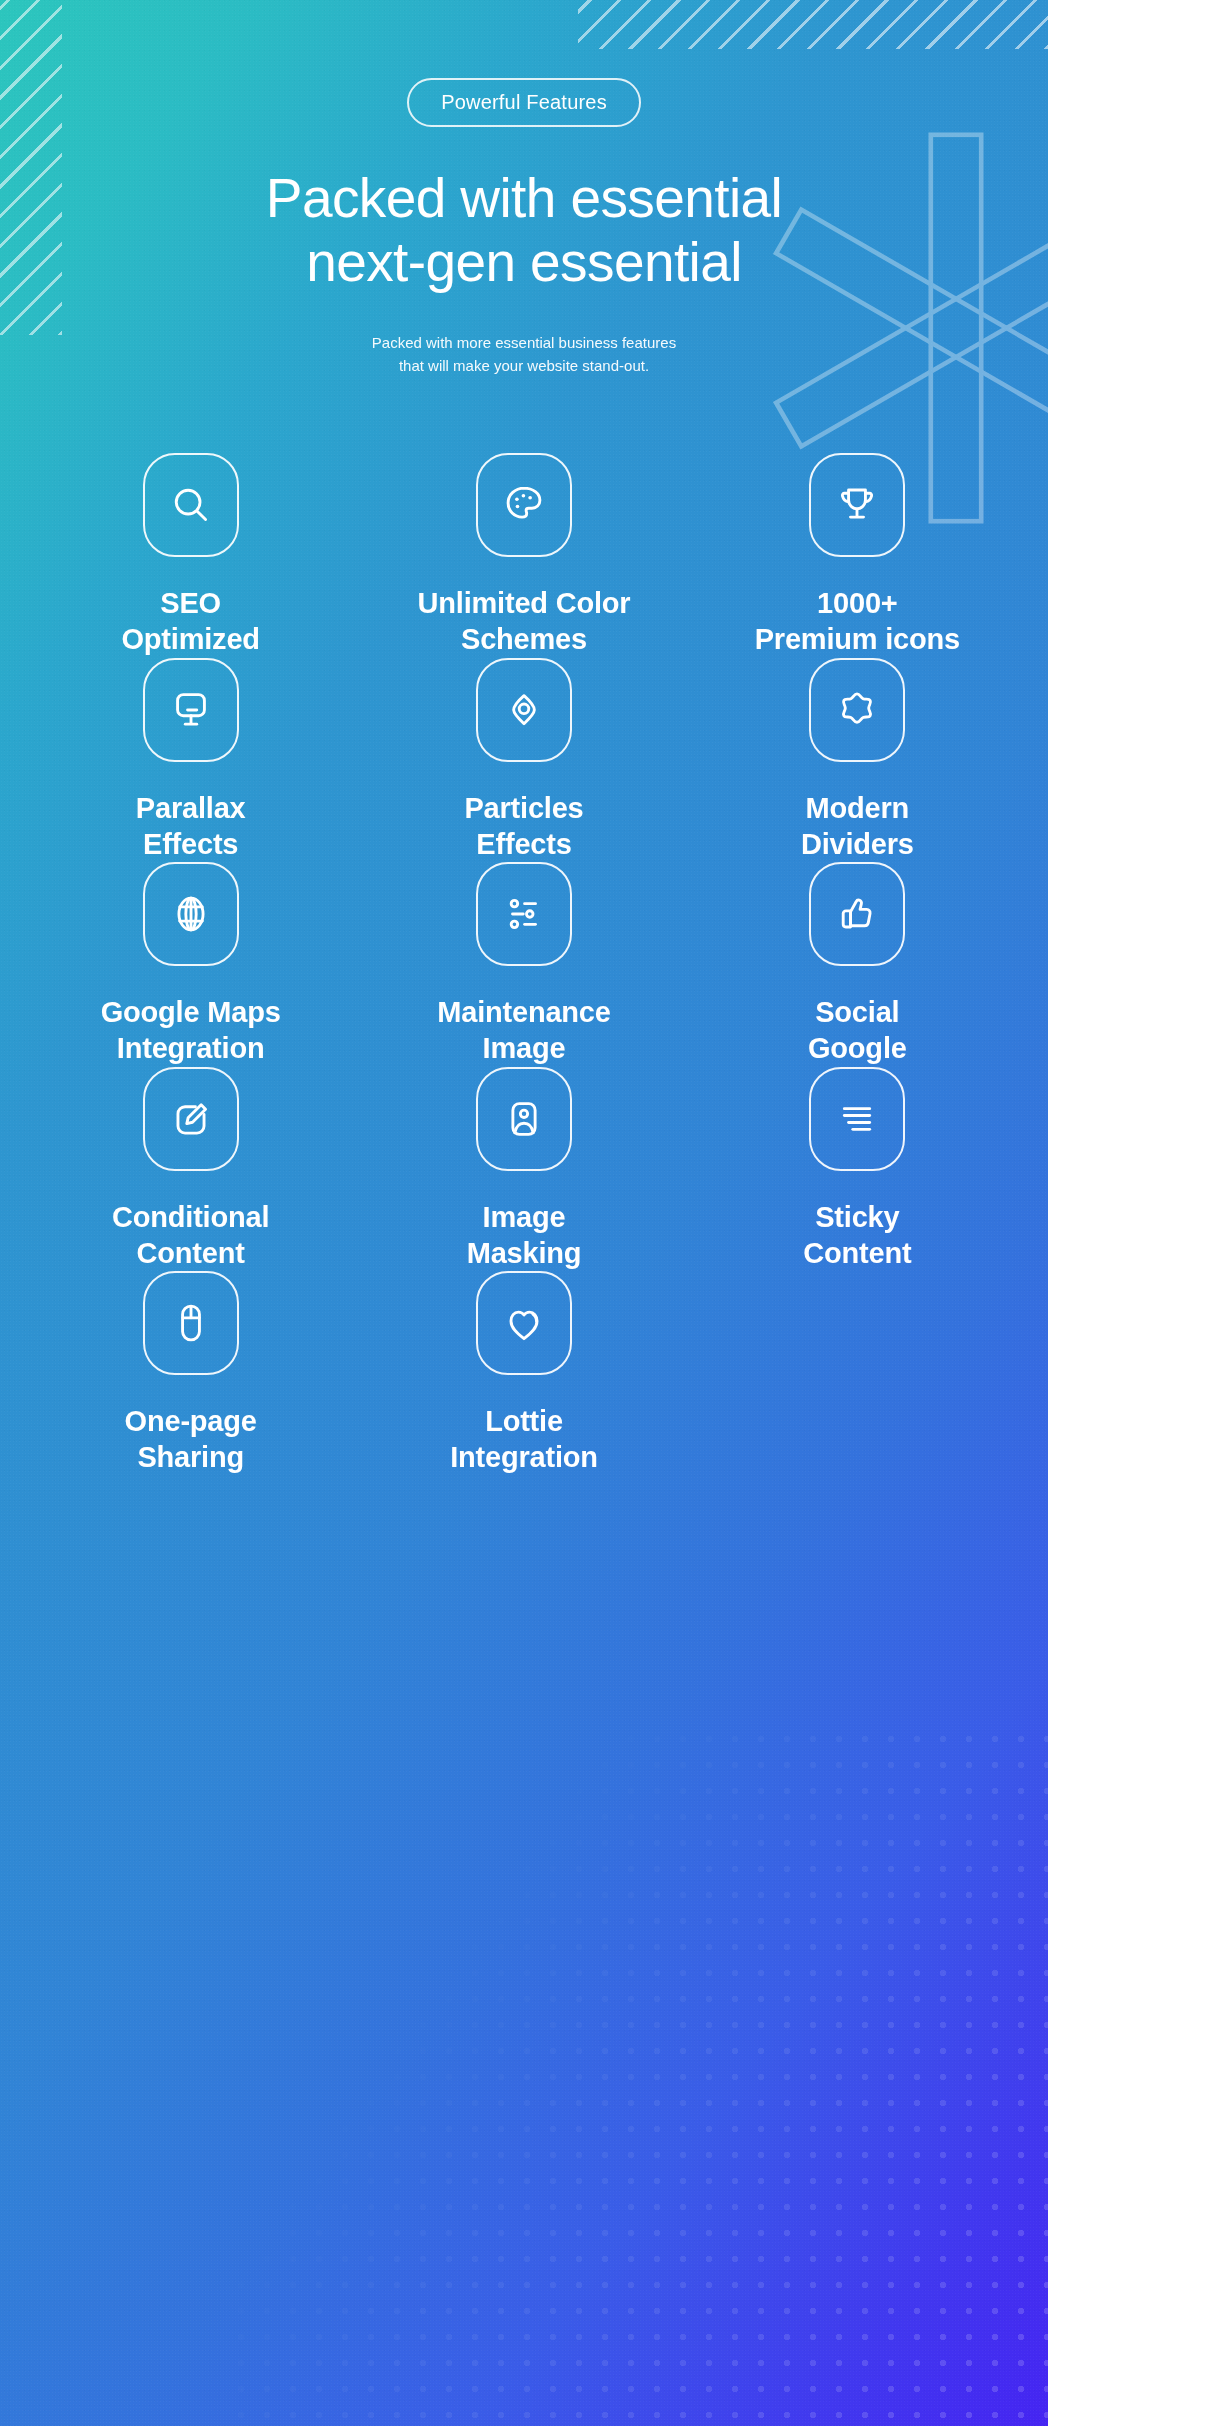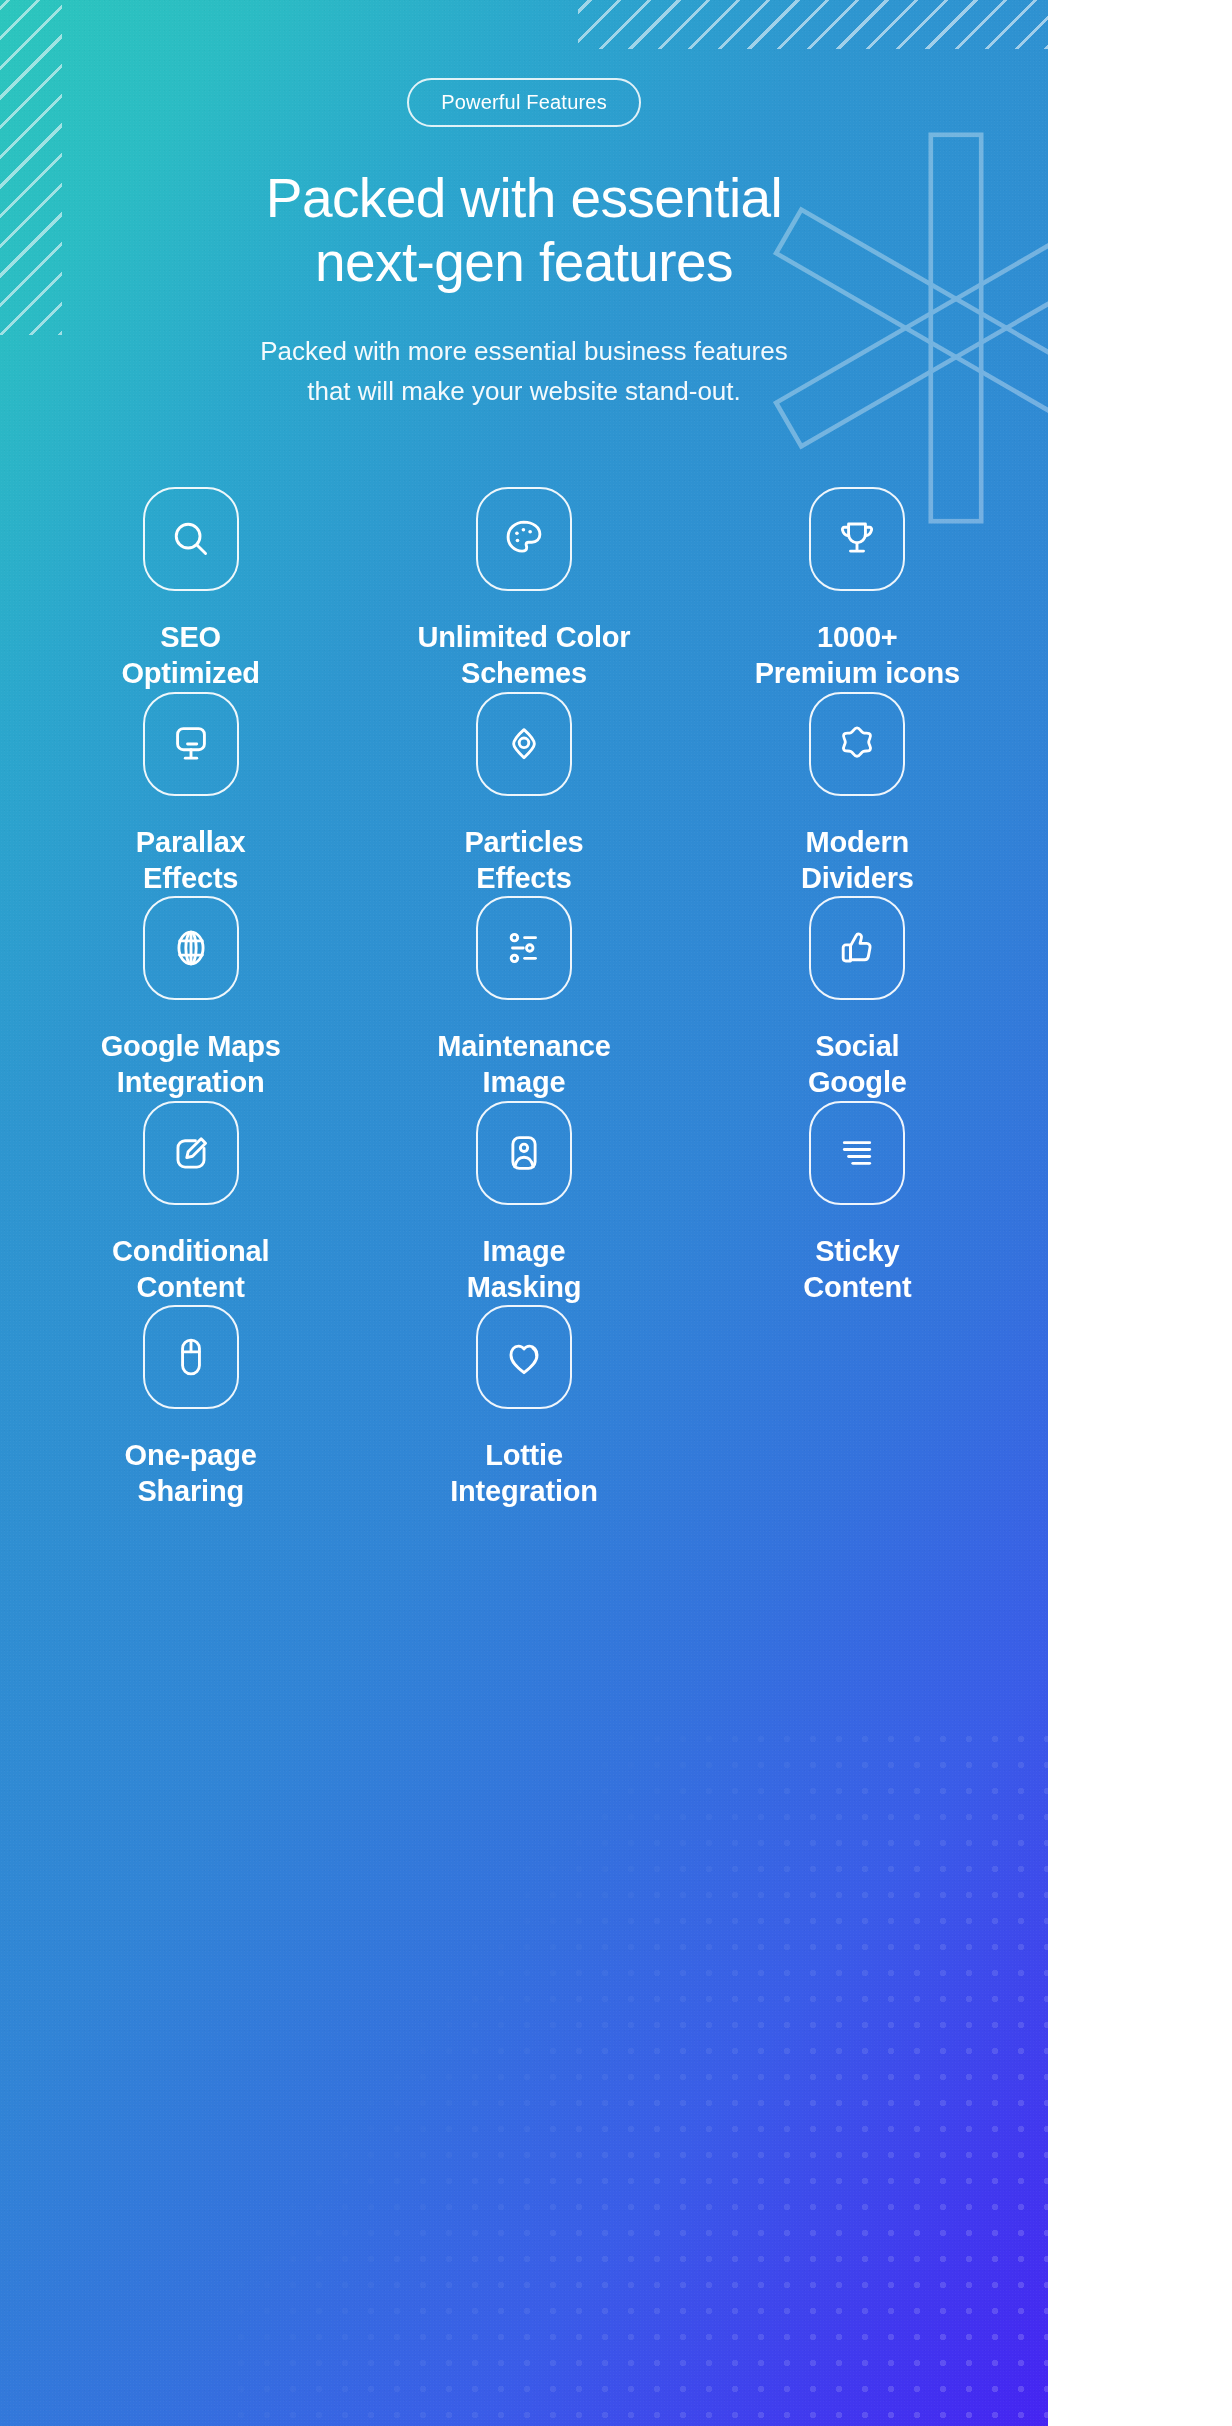"next-gen features" span { text: features -> essential }
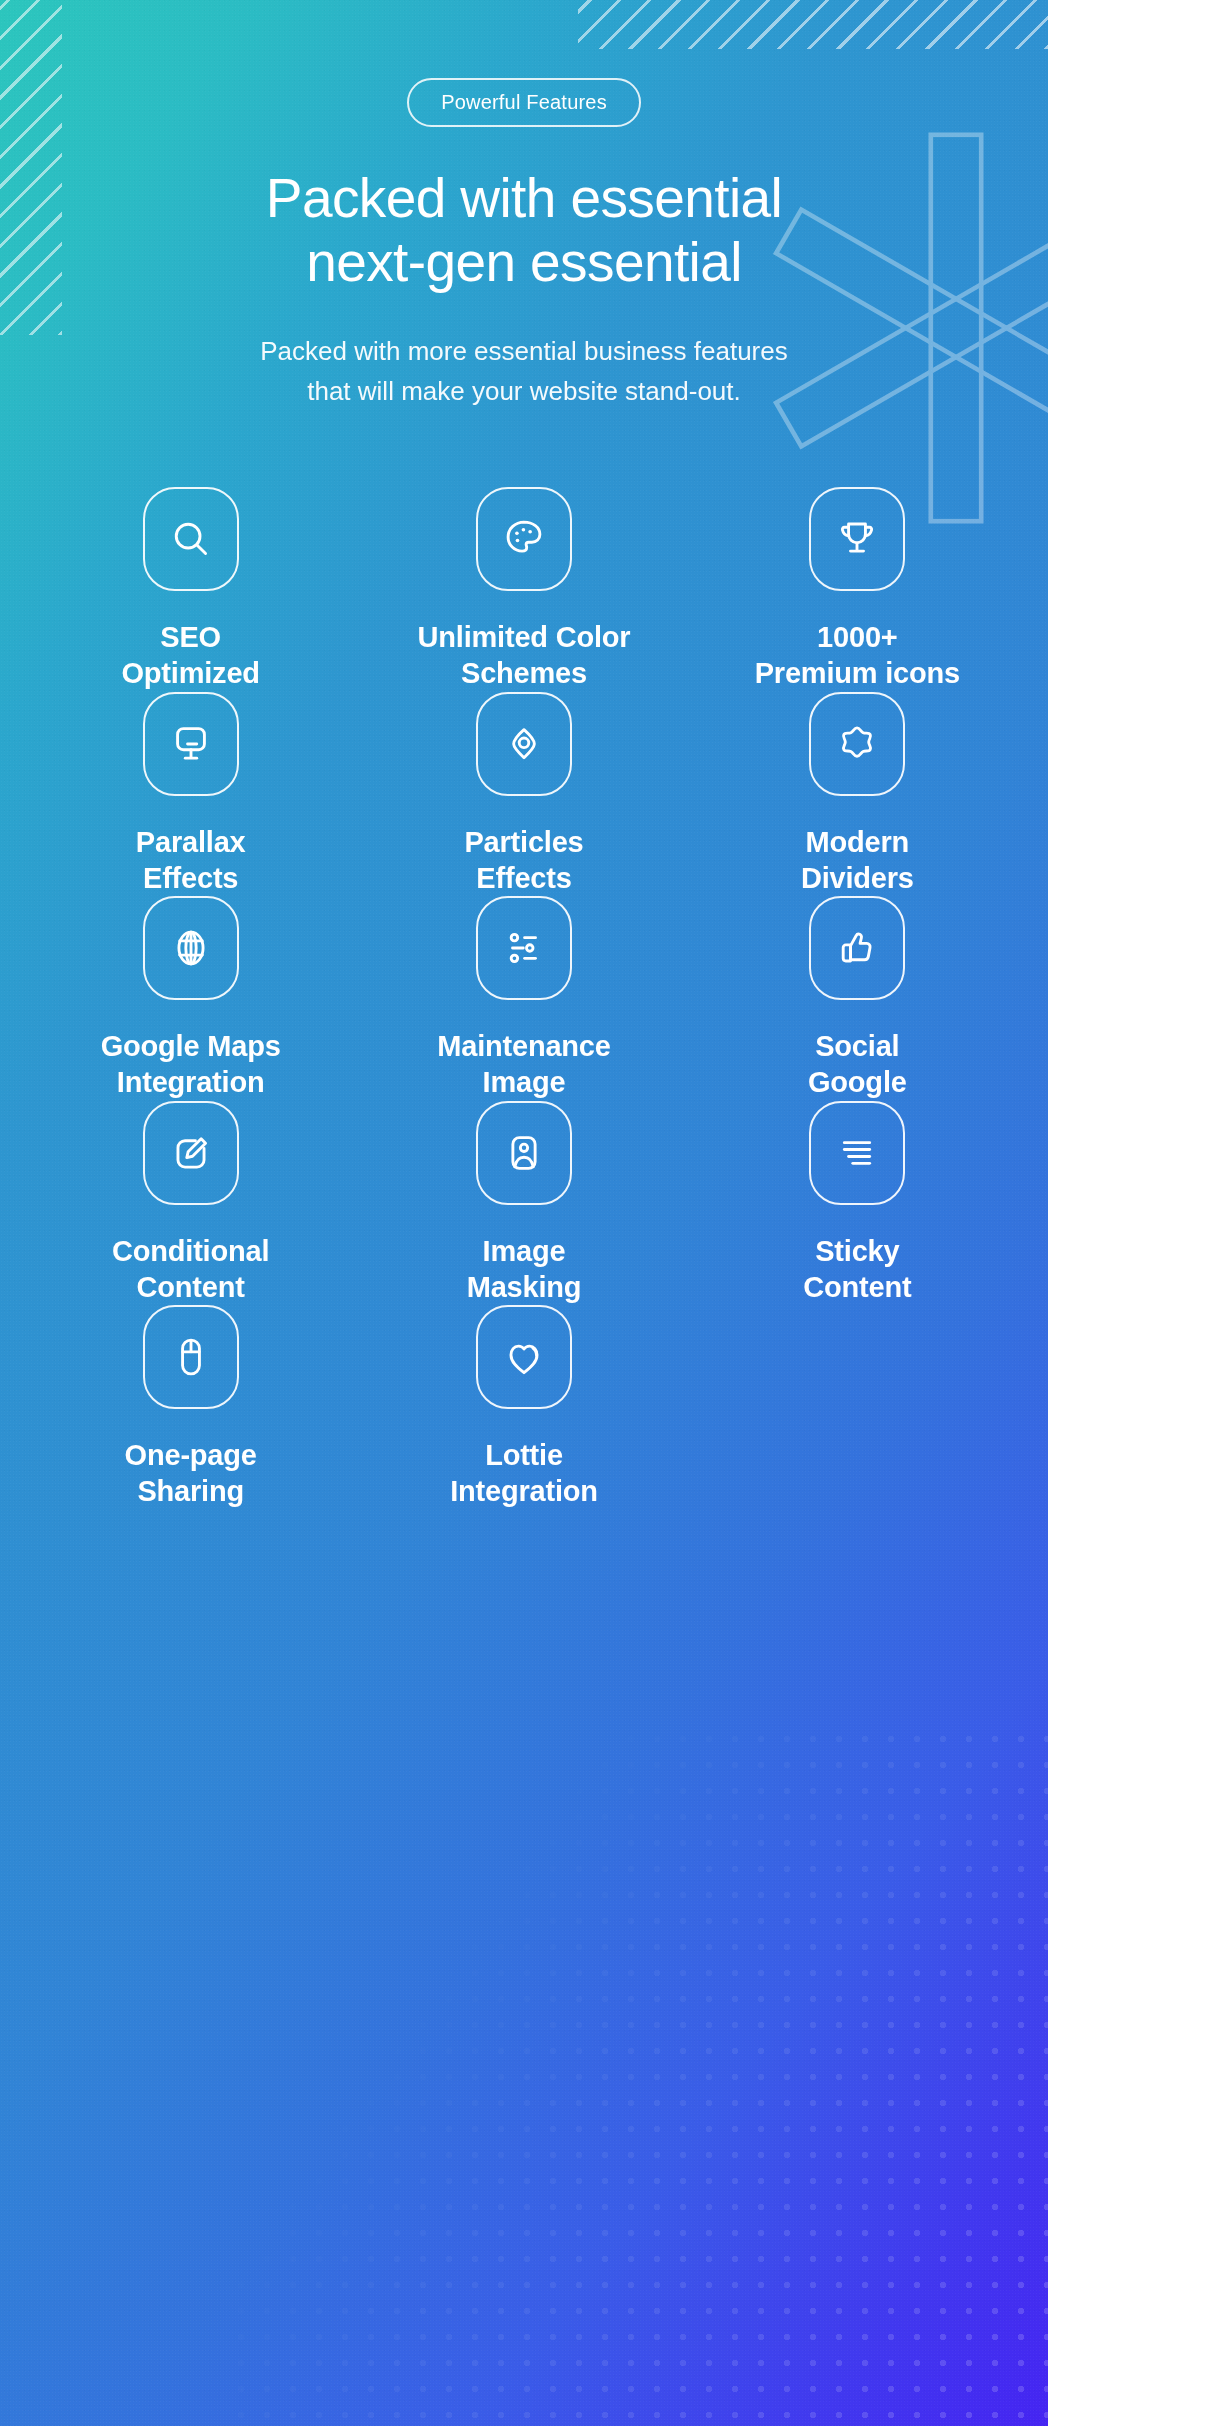"Packed with more essential business" .subtitle { font-size: 26px -> 15px }
